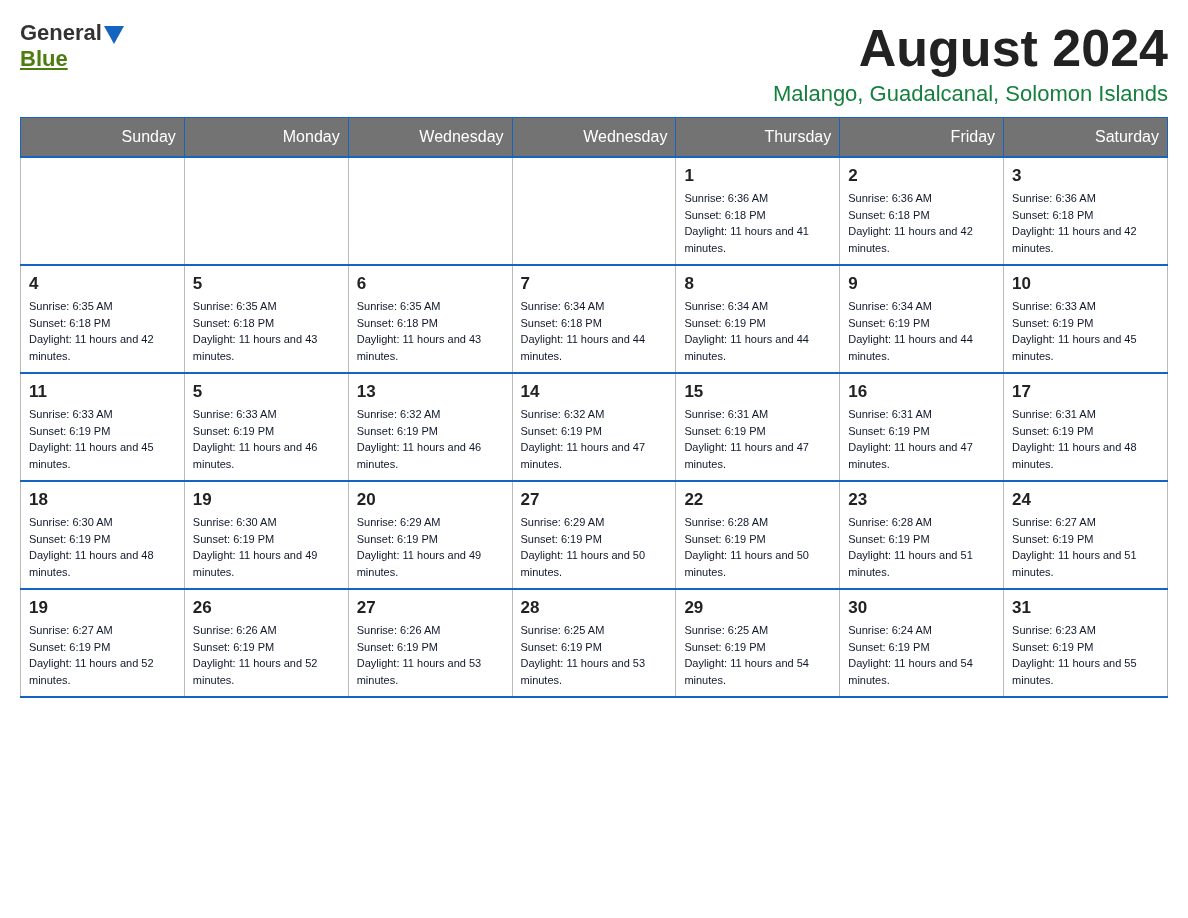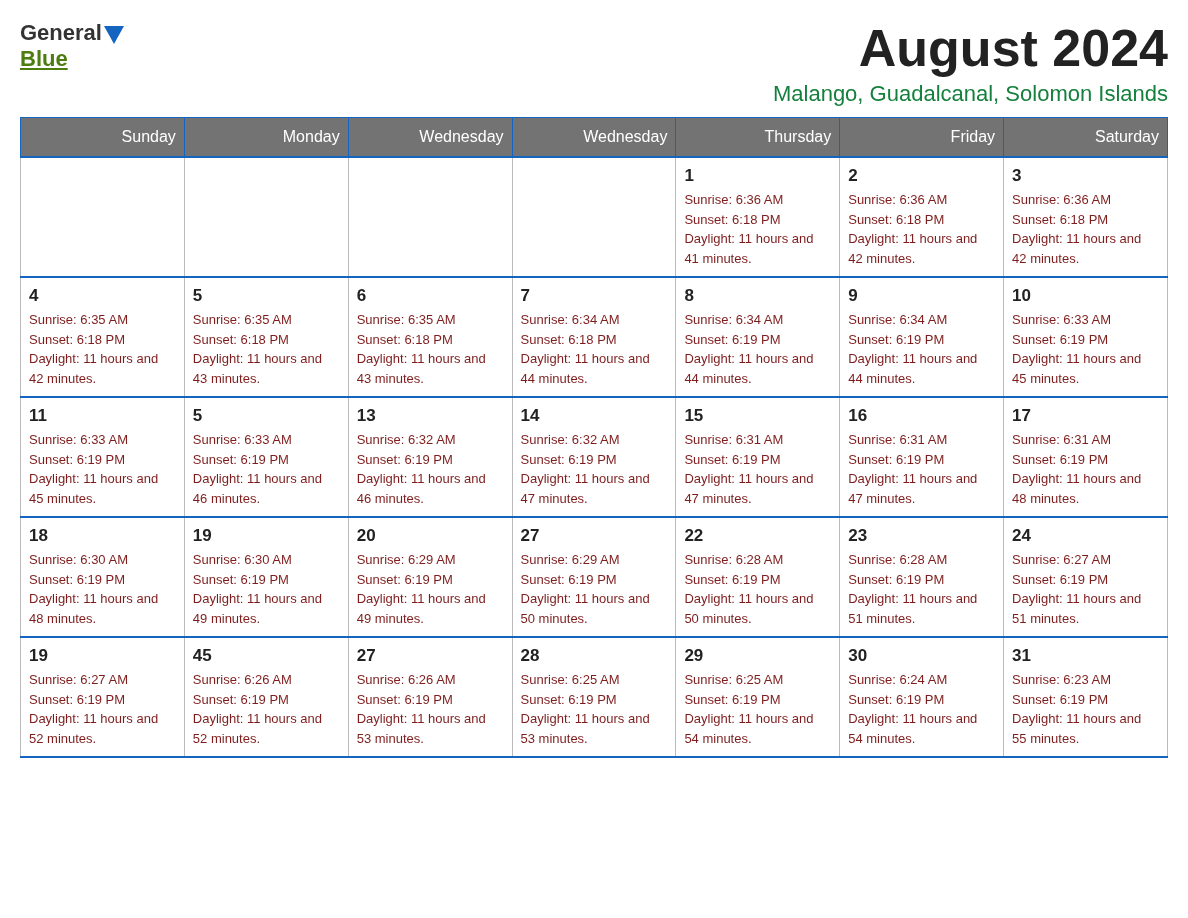"Sunrise: 6:36 AM" .day-info { color: #7f1d1d -> #0f172a; font-size: 13px -> 11px }
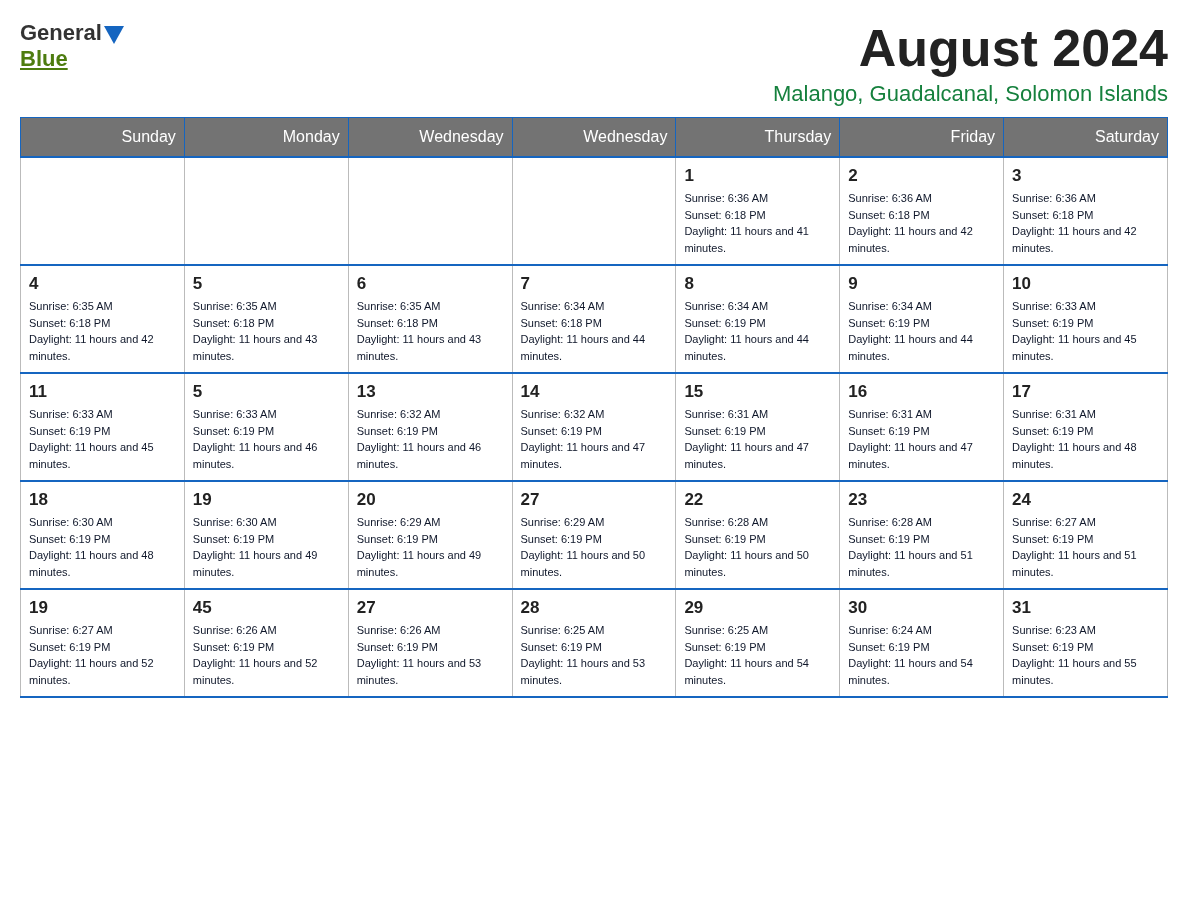"45" span.day-number { text: 45 -> 26 }
